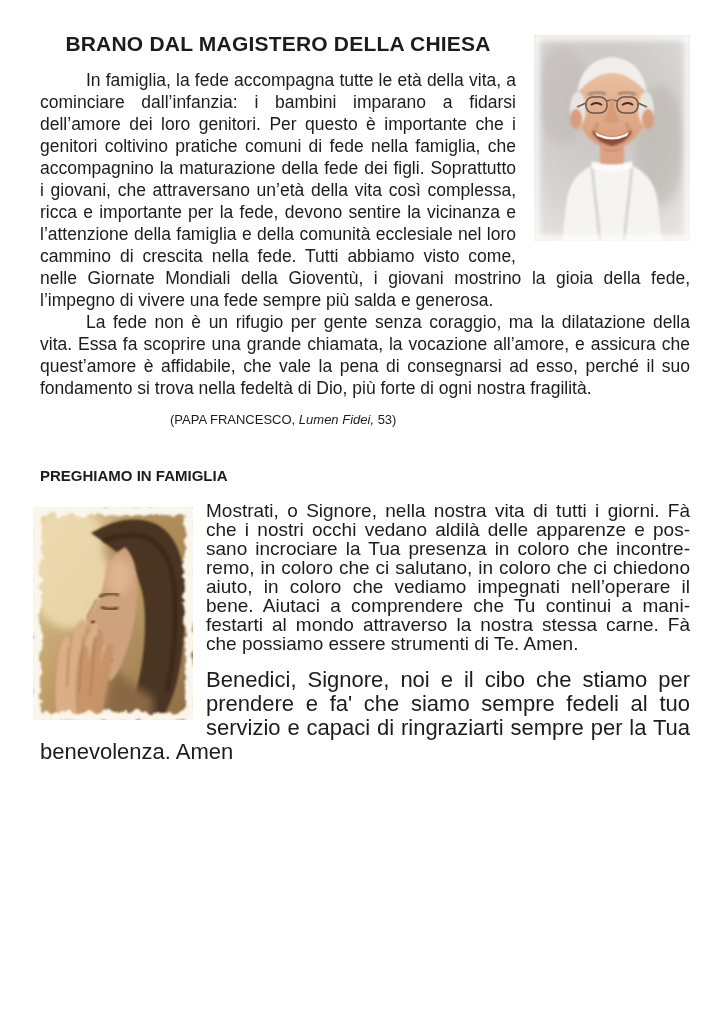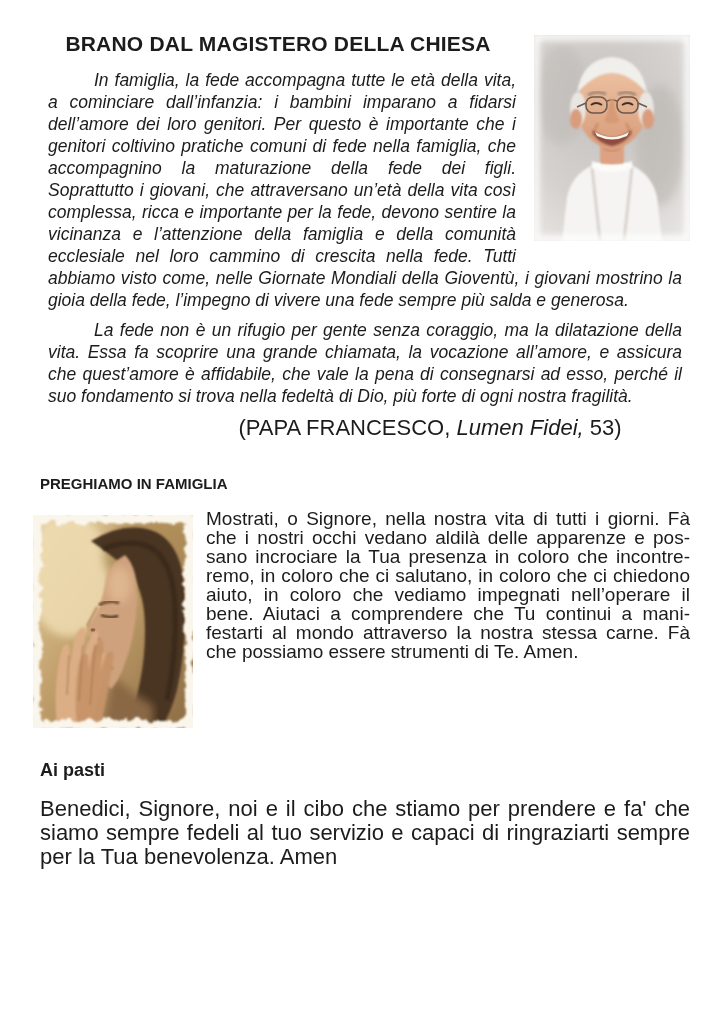"In famiglia, la fede accompagna" .para { font-style: italic -> none; margin: 8px -> 0 }
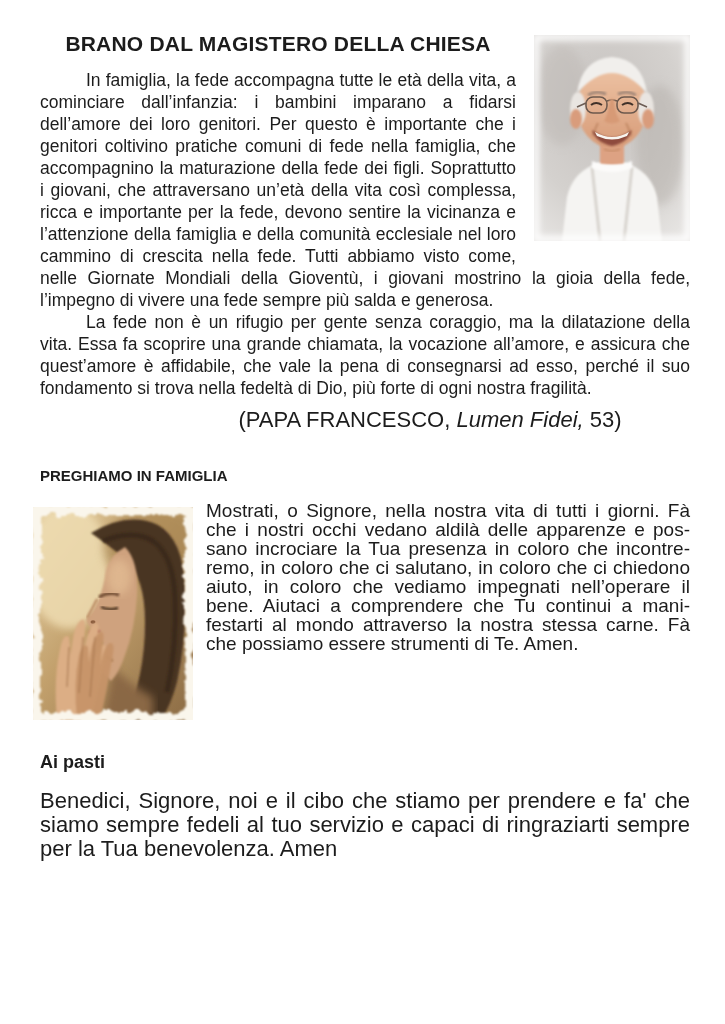"(PAPA FRANCESCO, Lumen Fidei, 53)" .citation { font-size: 22px -> 13px; text-align: center -> left }
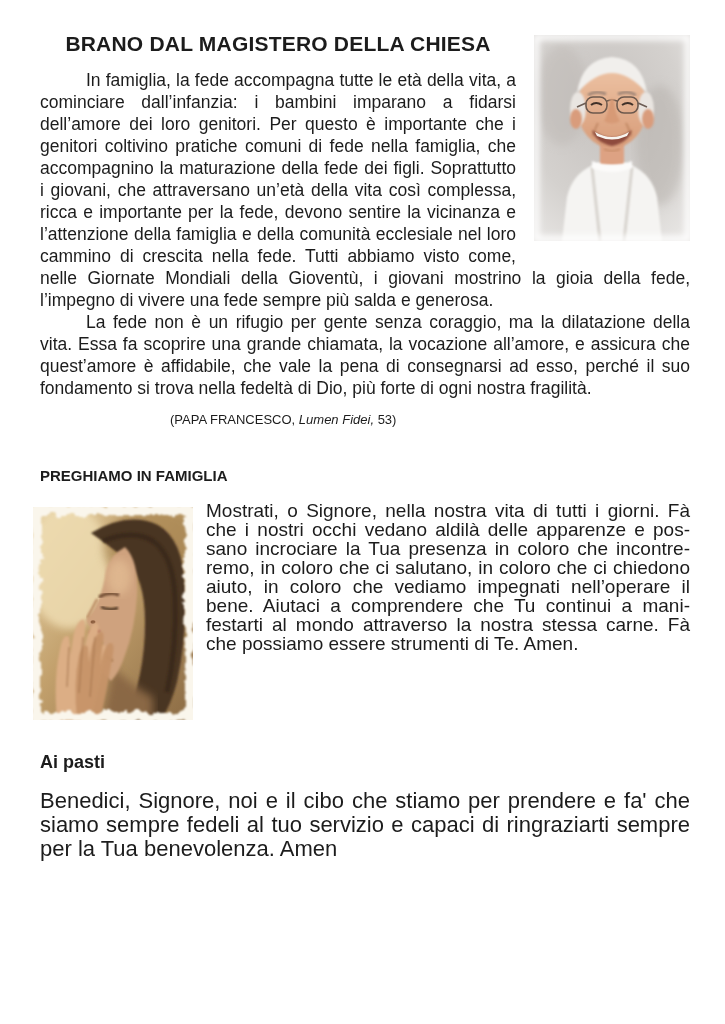"Ai pasti" h2.pasti-heading { html: <h2>Ai pasti</h2> -> none }
